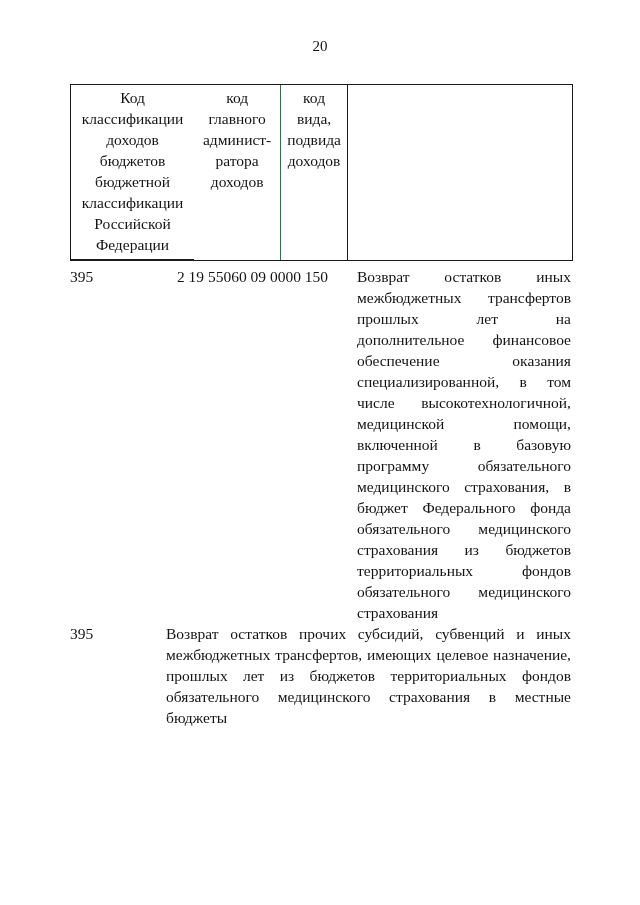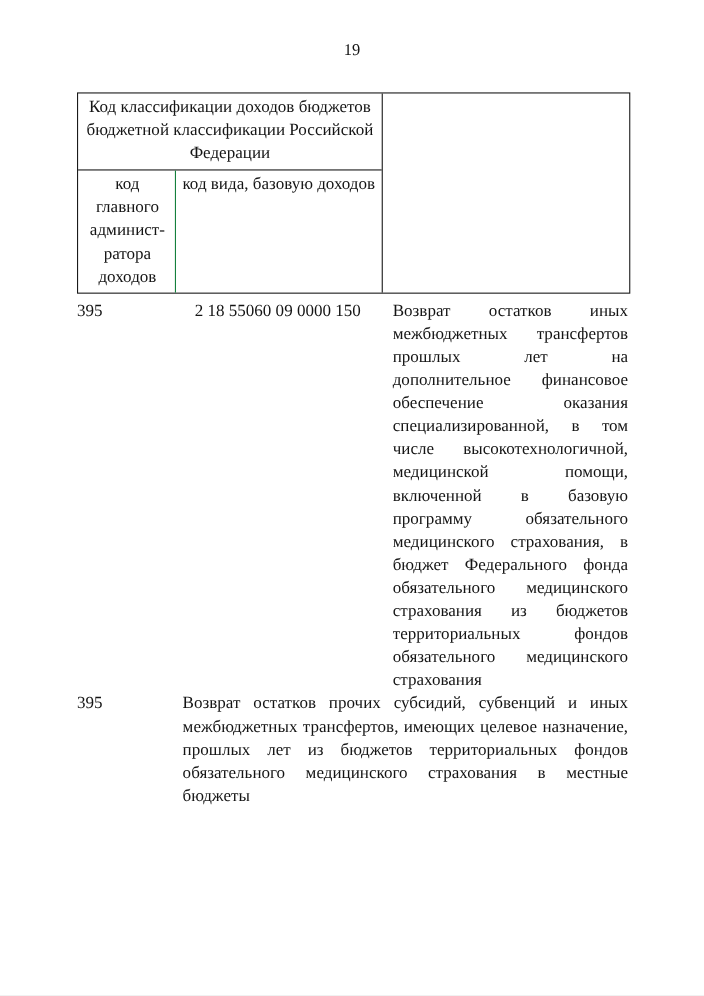"19" div.page-number { text: 19 -> 20 }
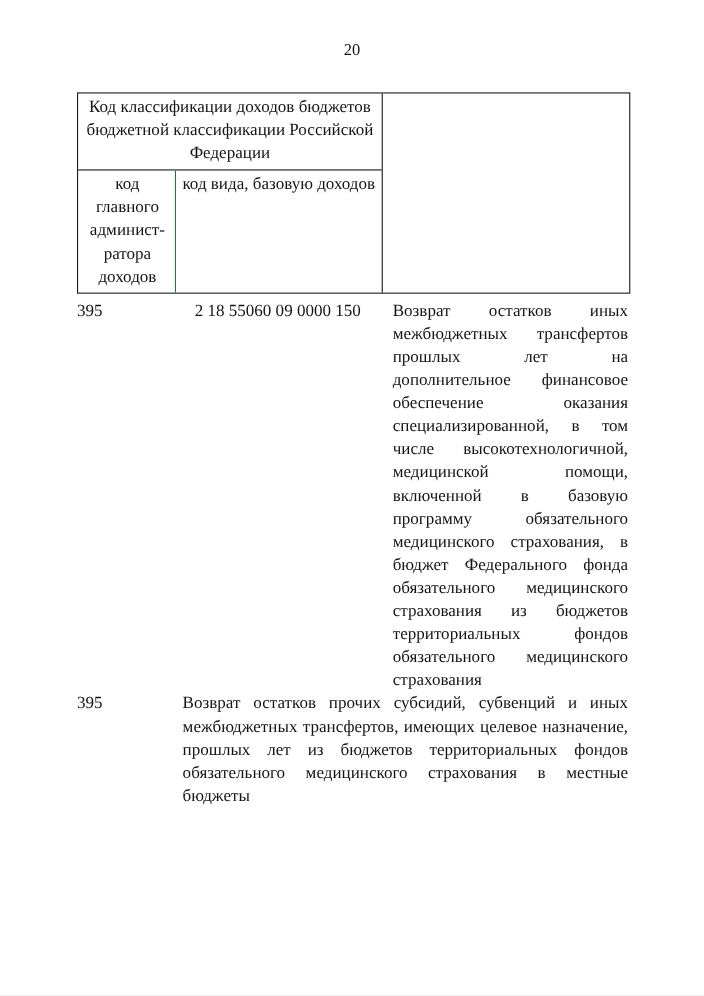"Код классификации доходов бюджетов" .left-group { align-items: flex-end -> none; flex-direction: column -> row }
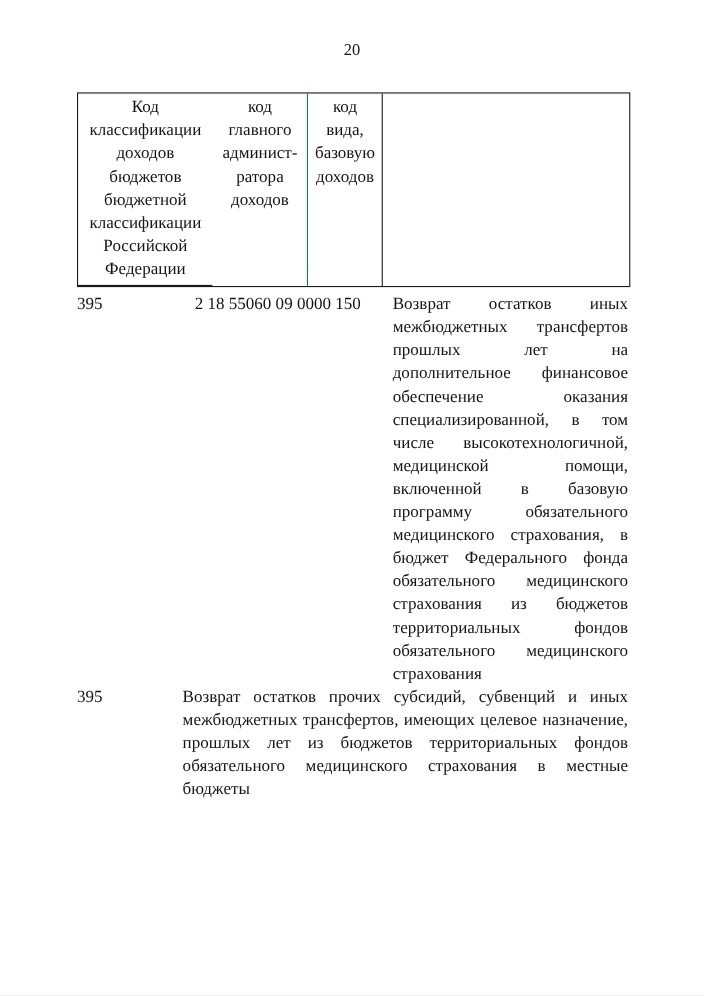"код вида, базовую доходов" div.subcol-kind { text: базовую -> подвида }
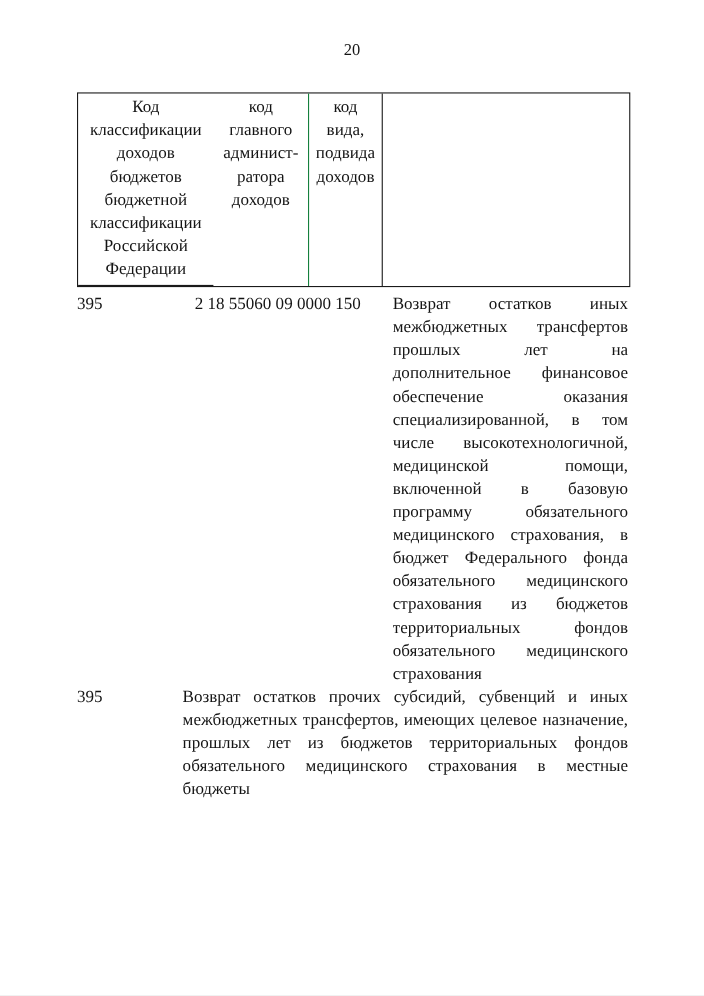"2 18 55060 09 0000" div.cell-code { text: 18 -> 19 }
